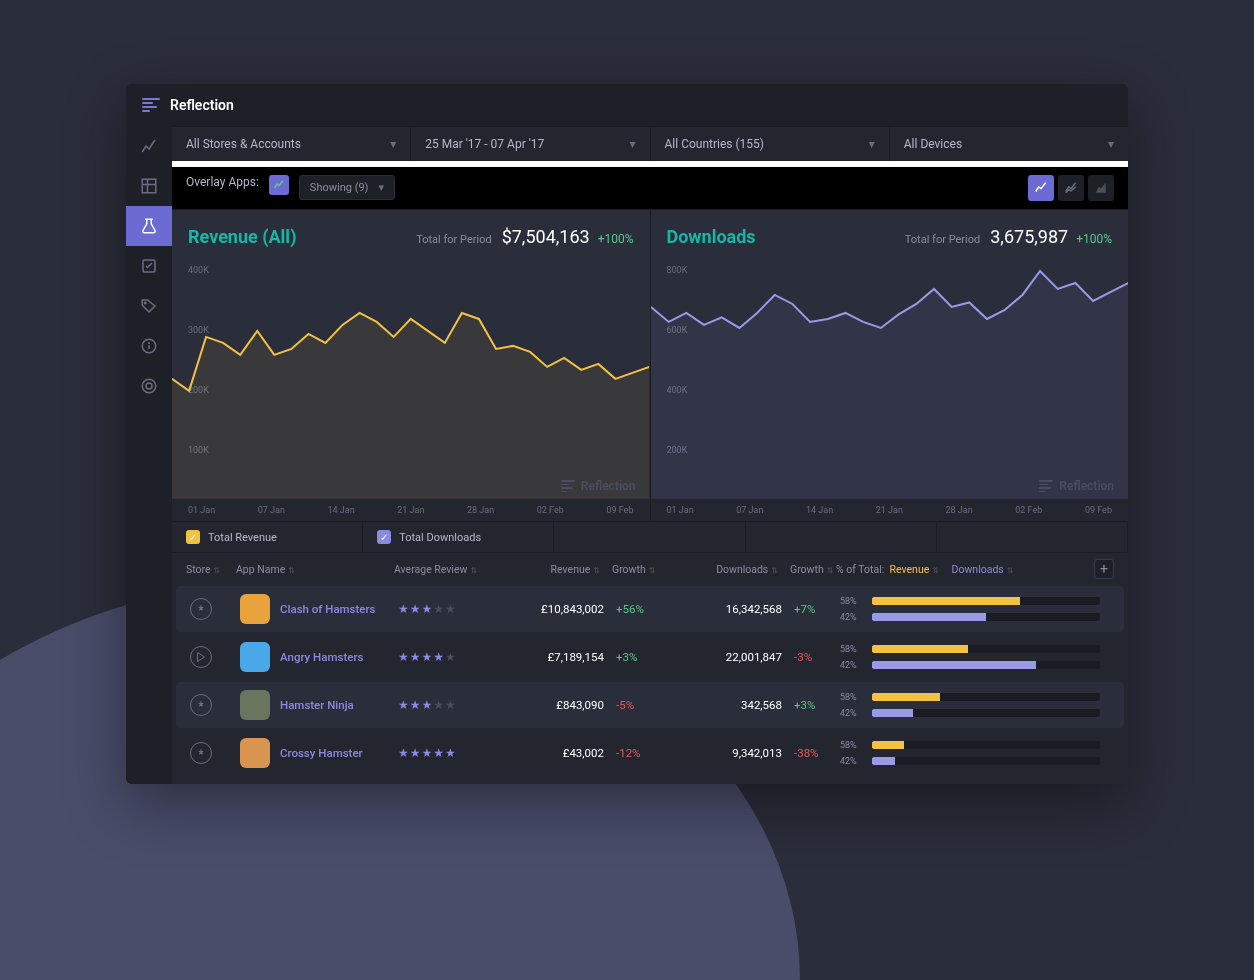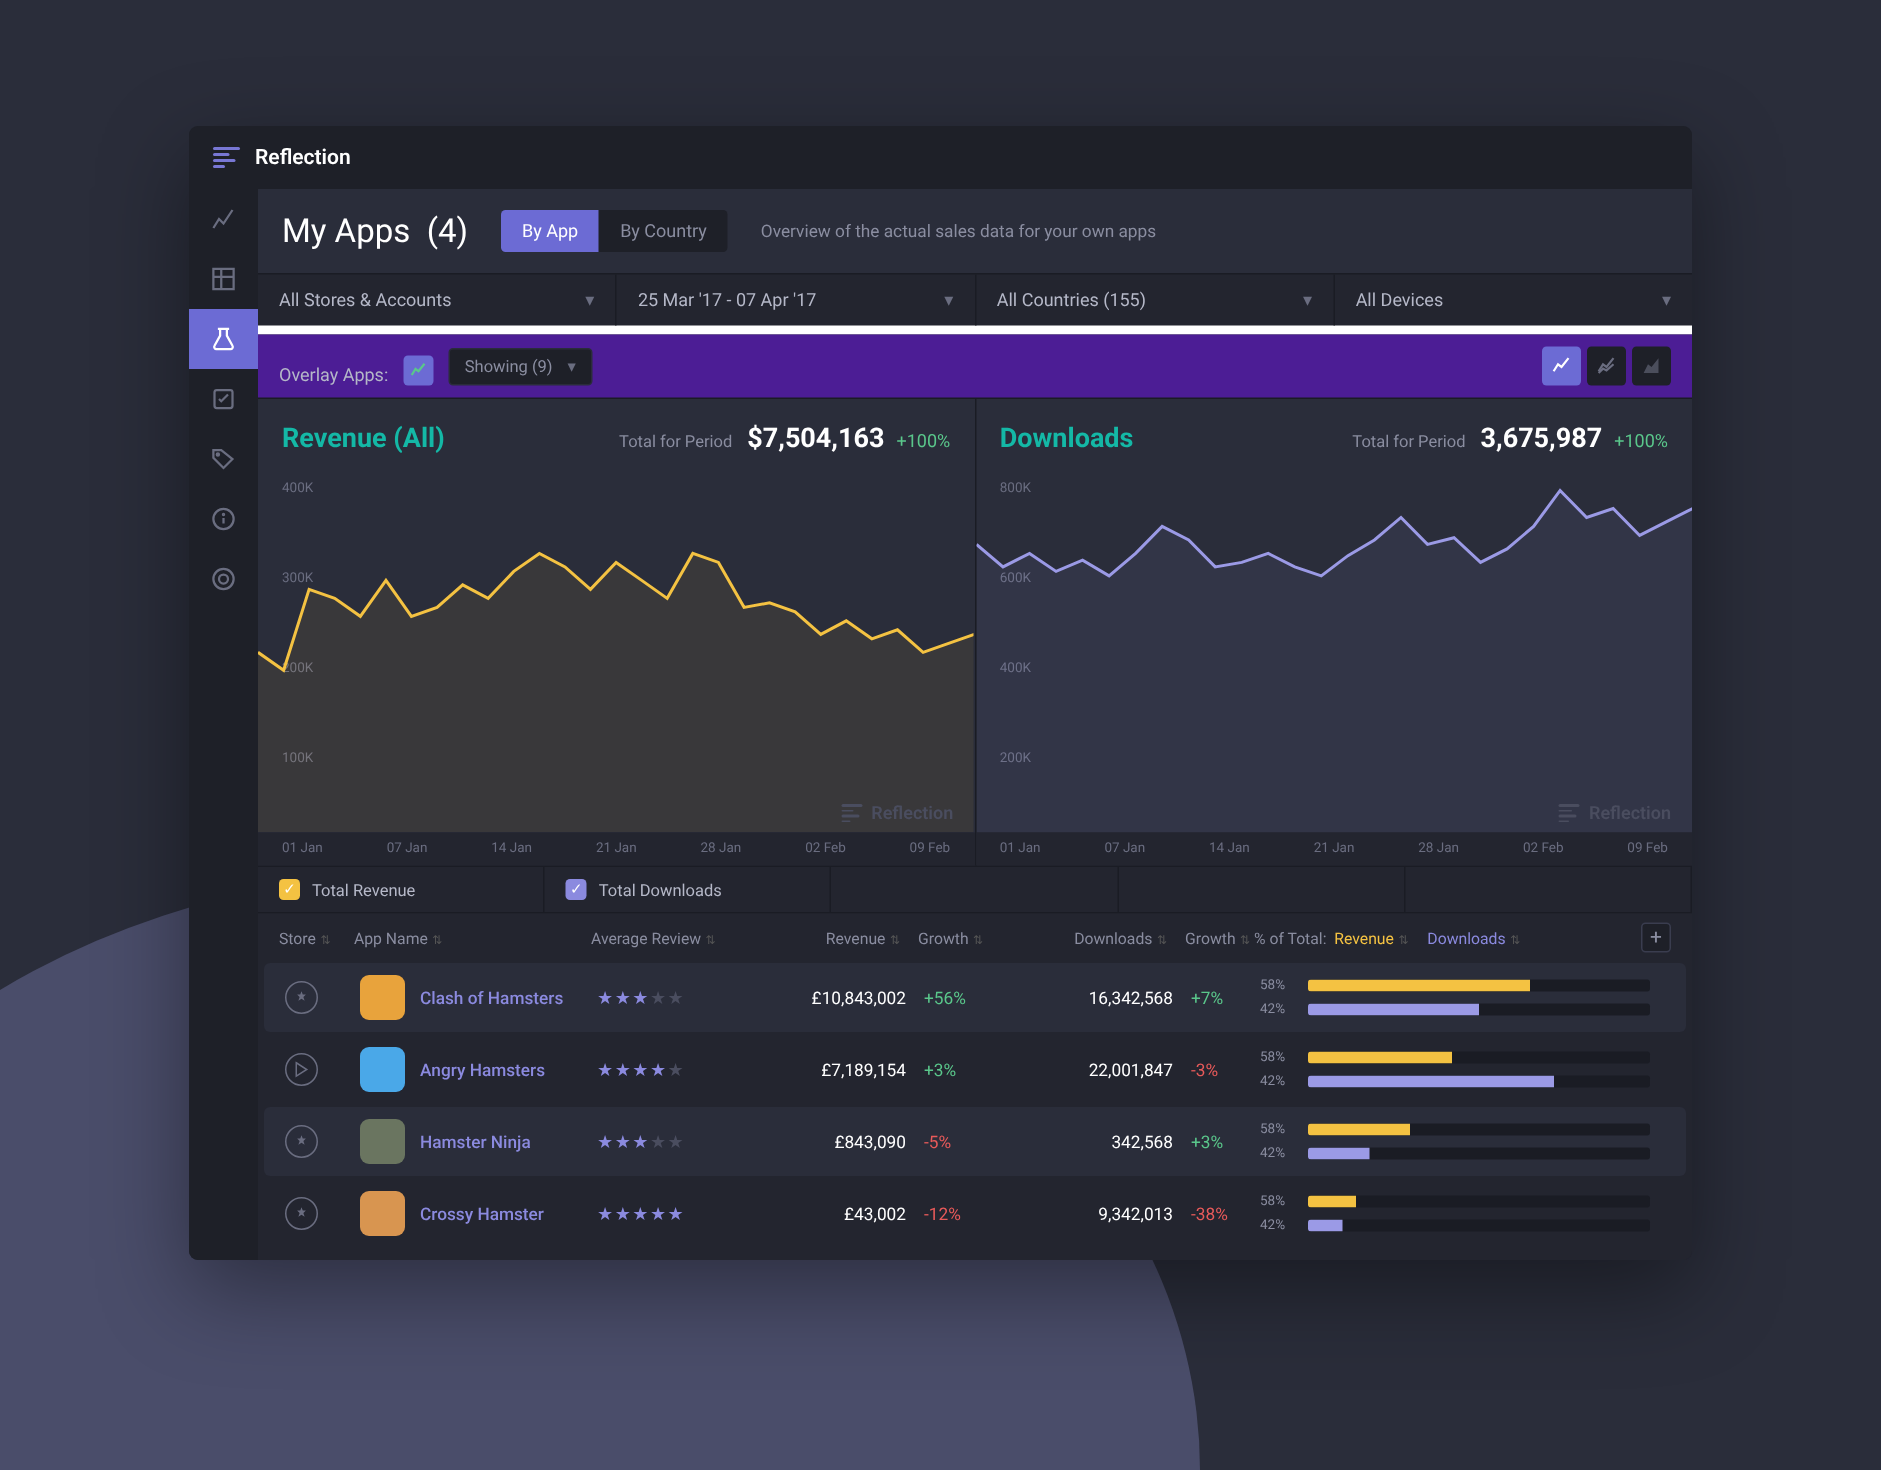"My Apps (4)" div.header { html: <div> <span><span>My Apps</span>&nbsp;&nbsp;<span>(4)</span></span> <div> <div>By App</div> <div>By Country</div> </div> <span>Overview of the actual sales data for your own apps</span> </div> -> none }
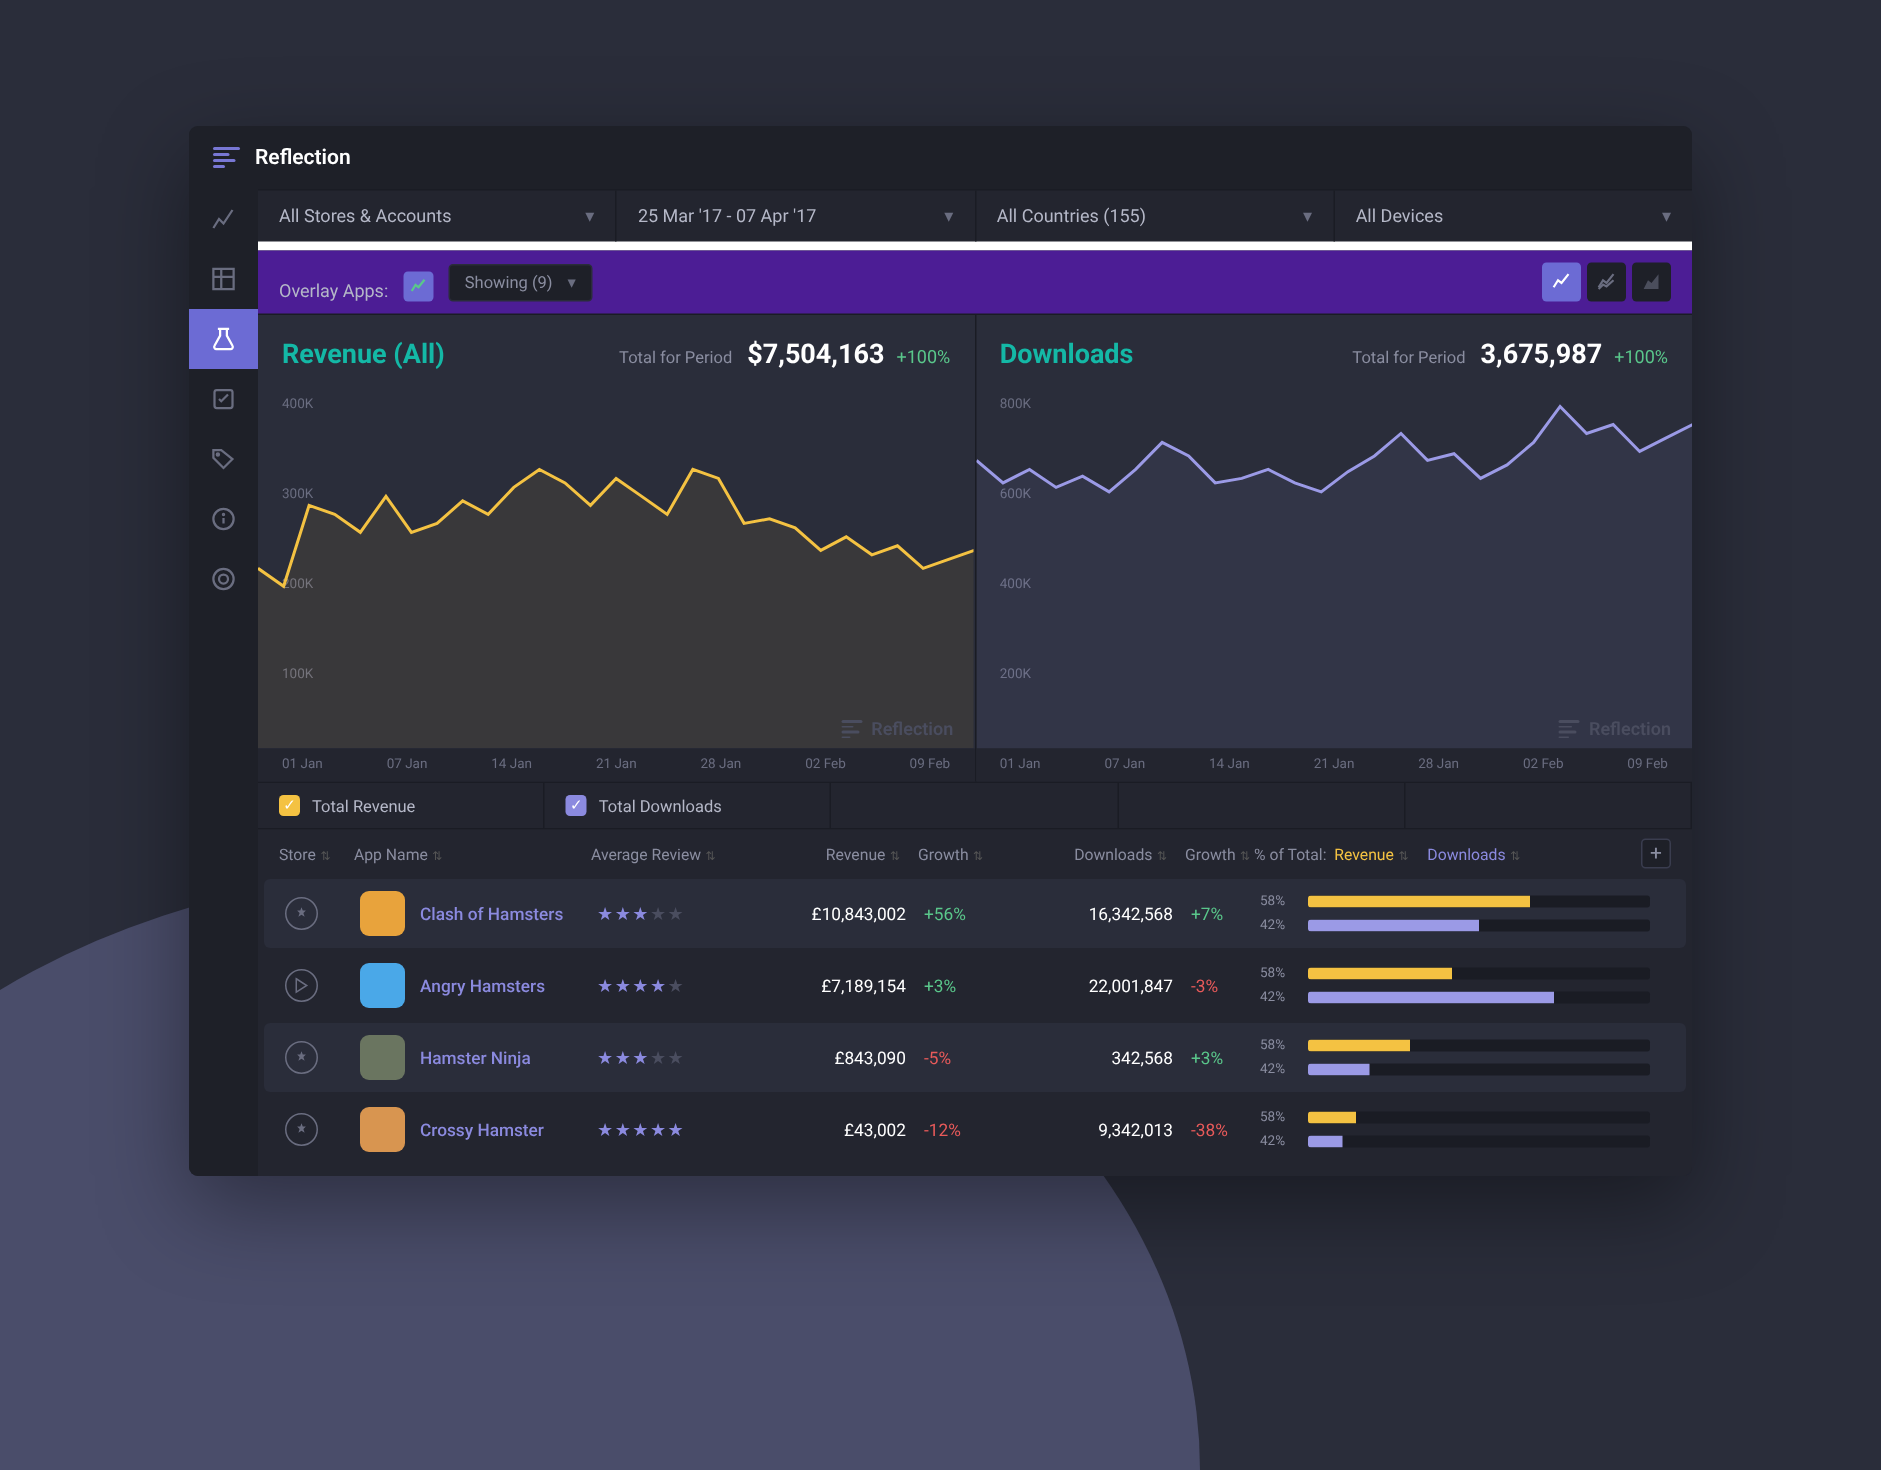"Overlay Apps:" .overlay-row { align-items: flex-end -> flex-start; background: #4c1d95 -> #000000 }
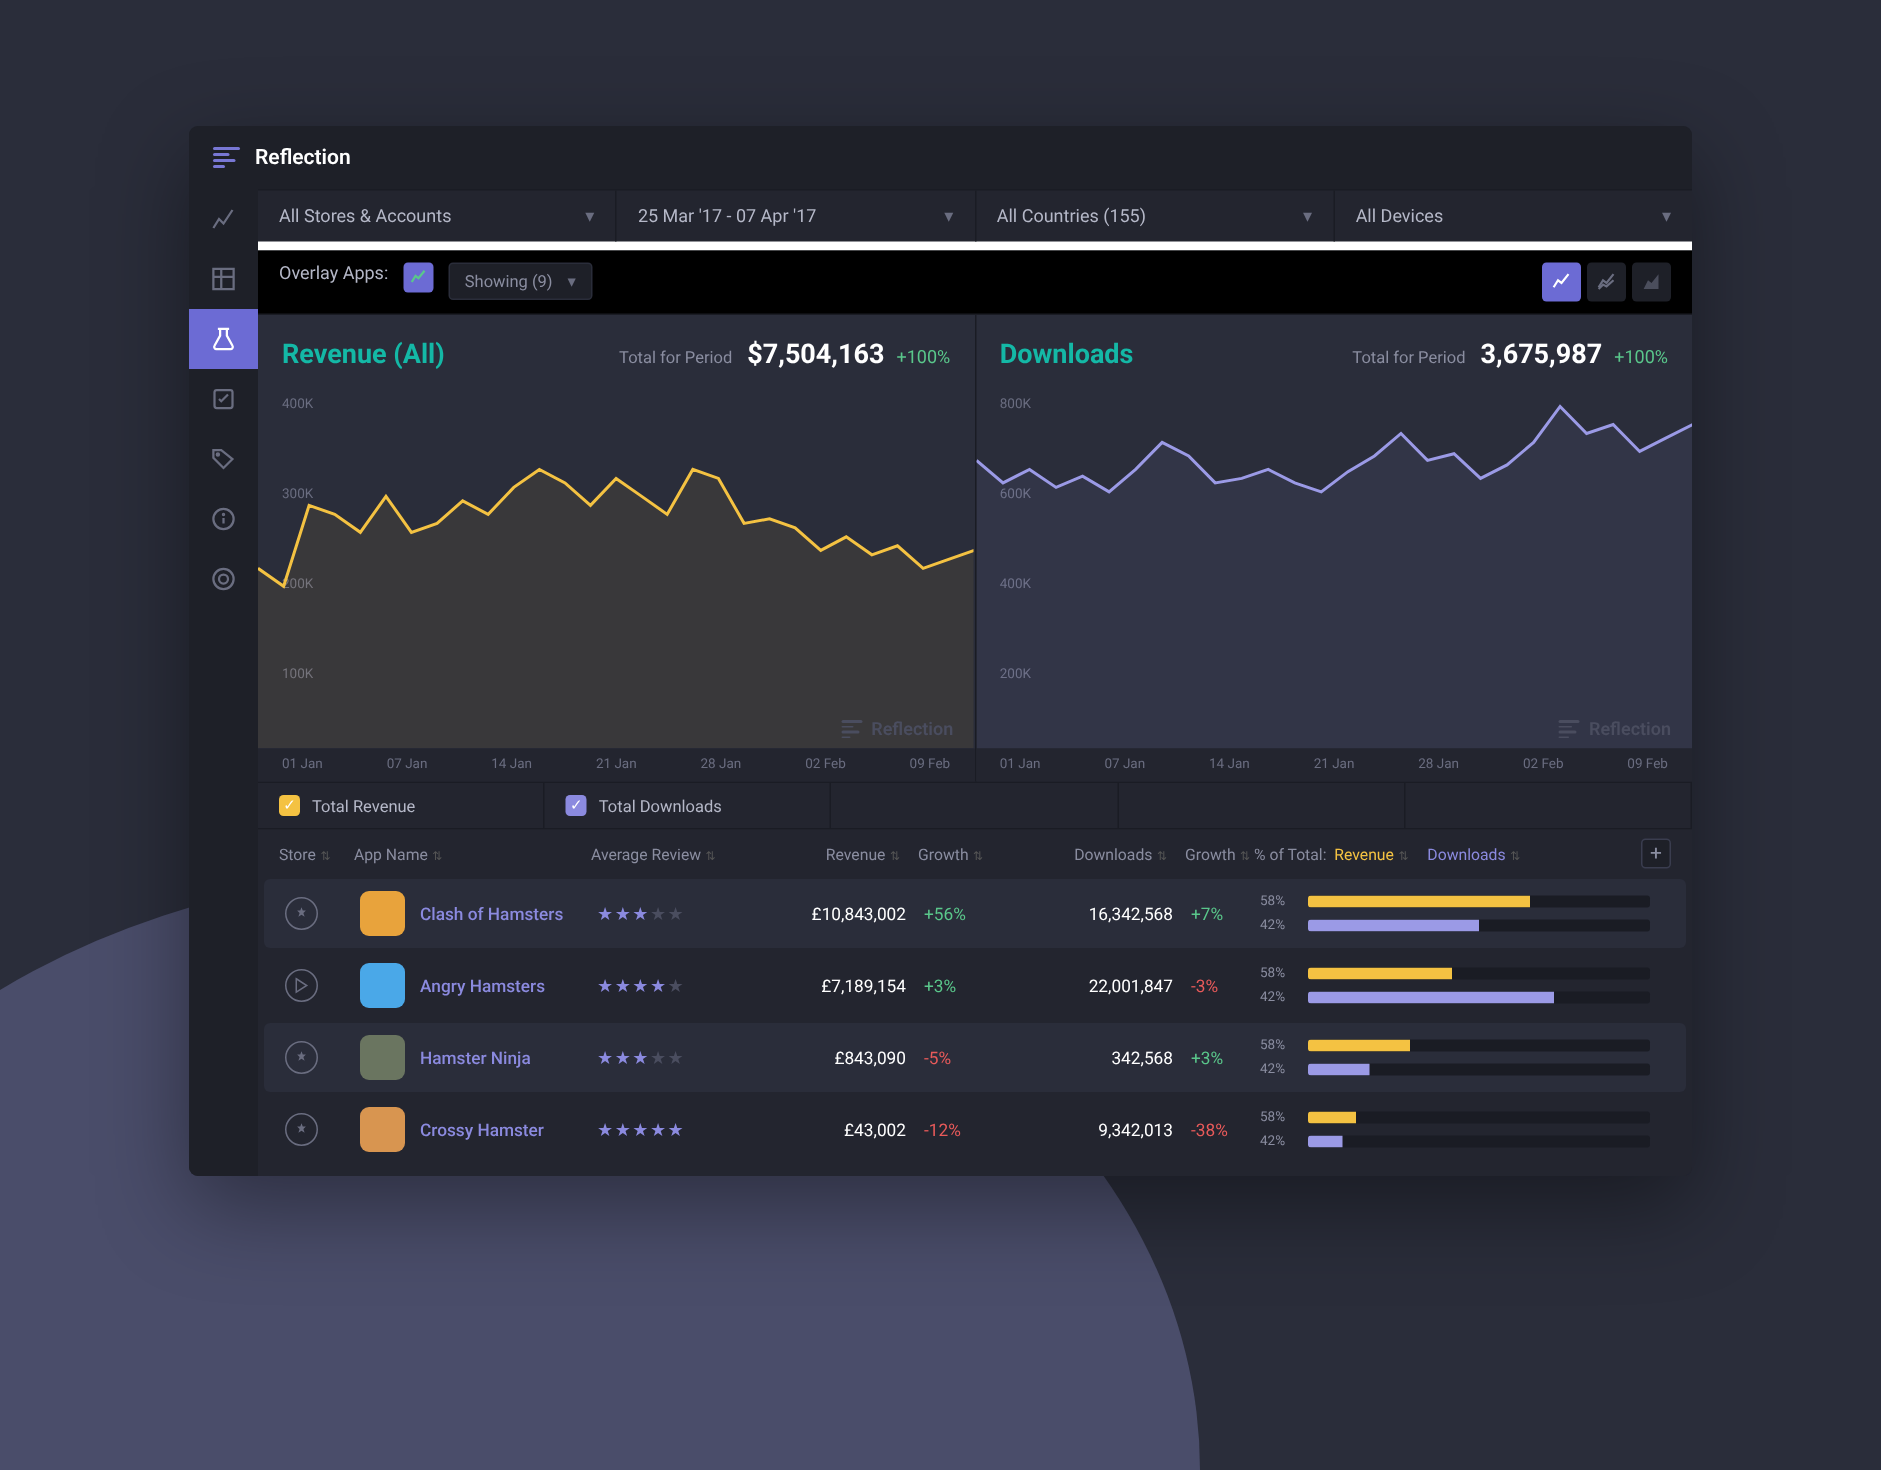"$7,504,163" .chart-total { font-weight: 700 -> 400 }
